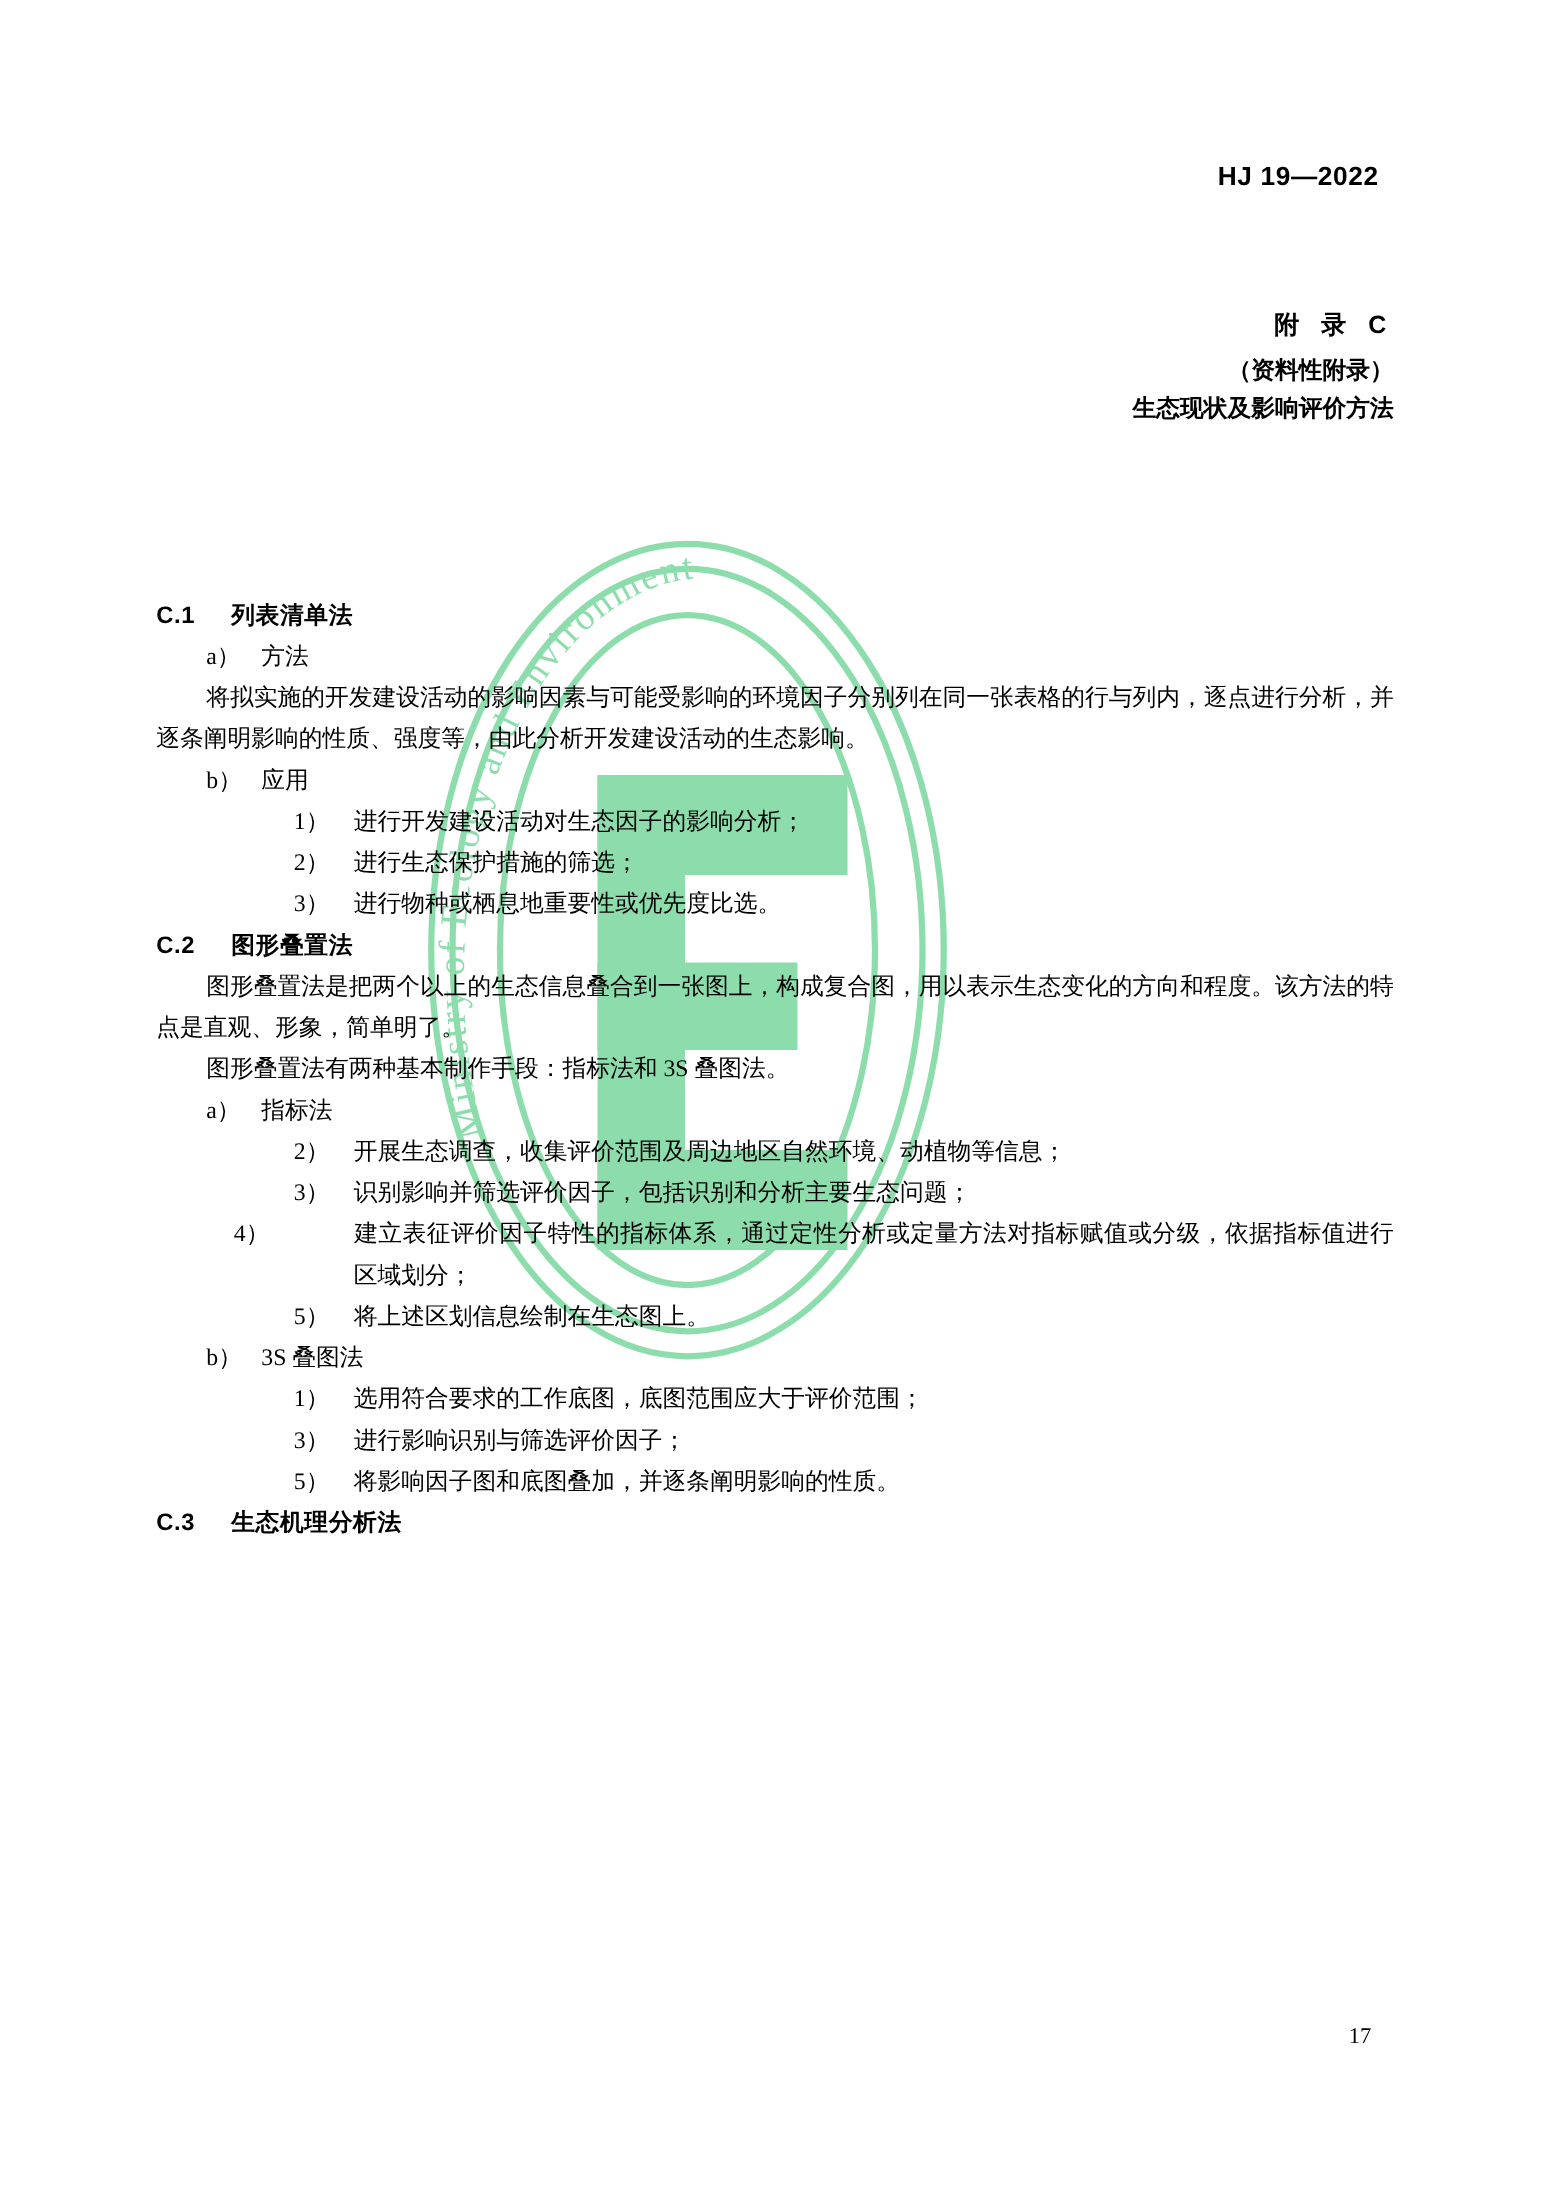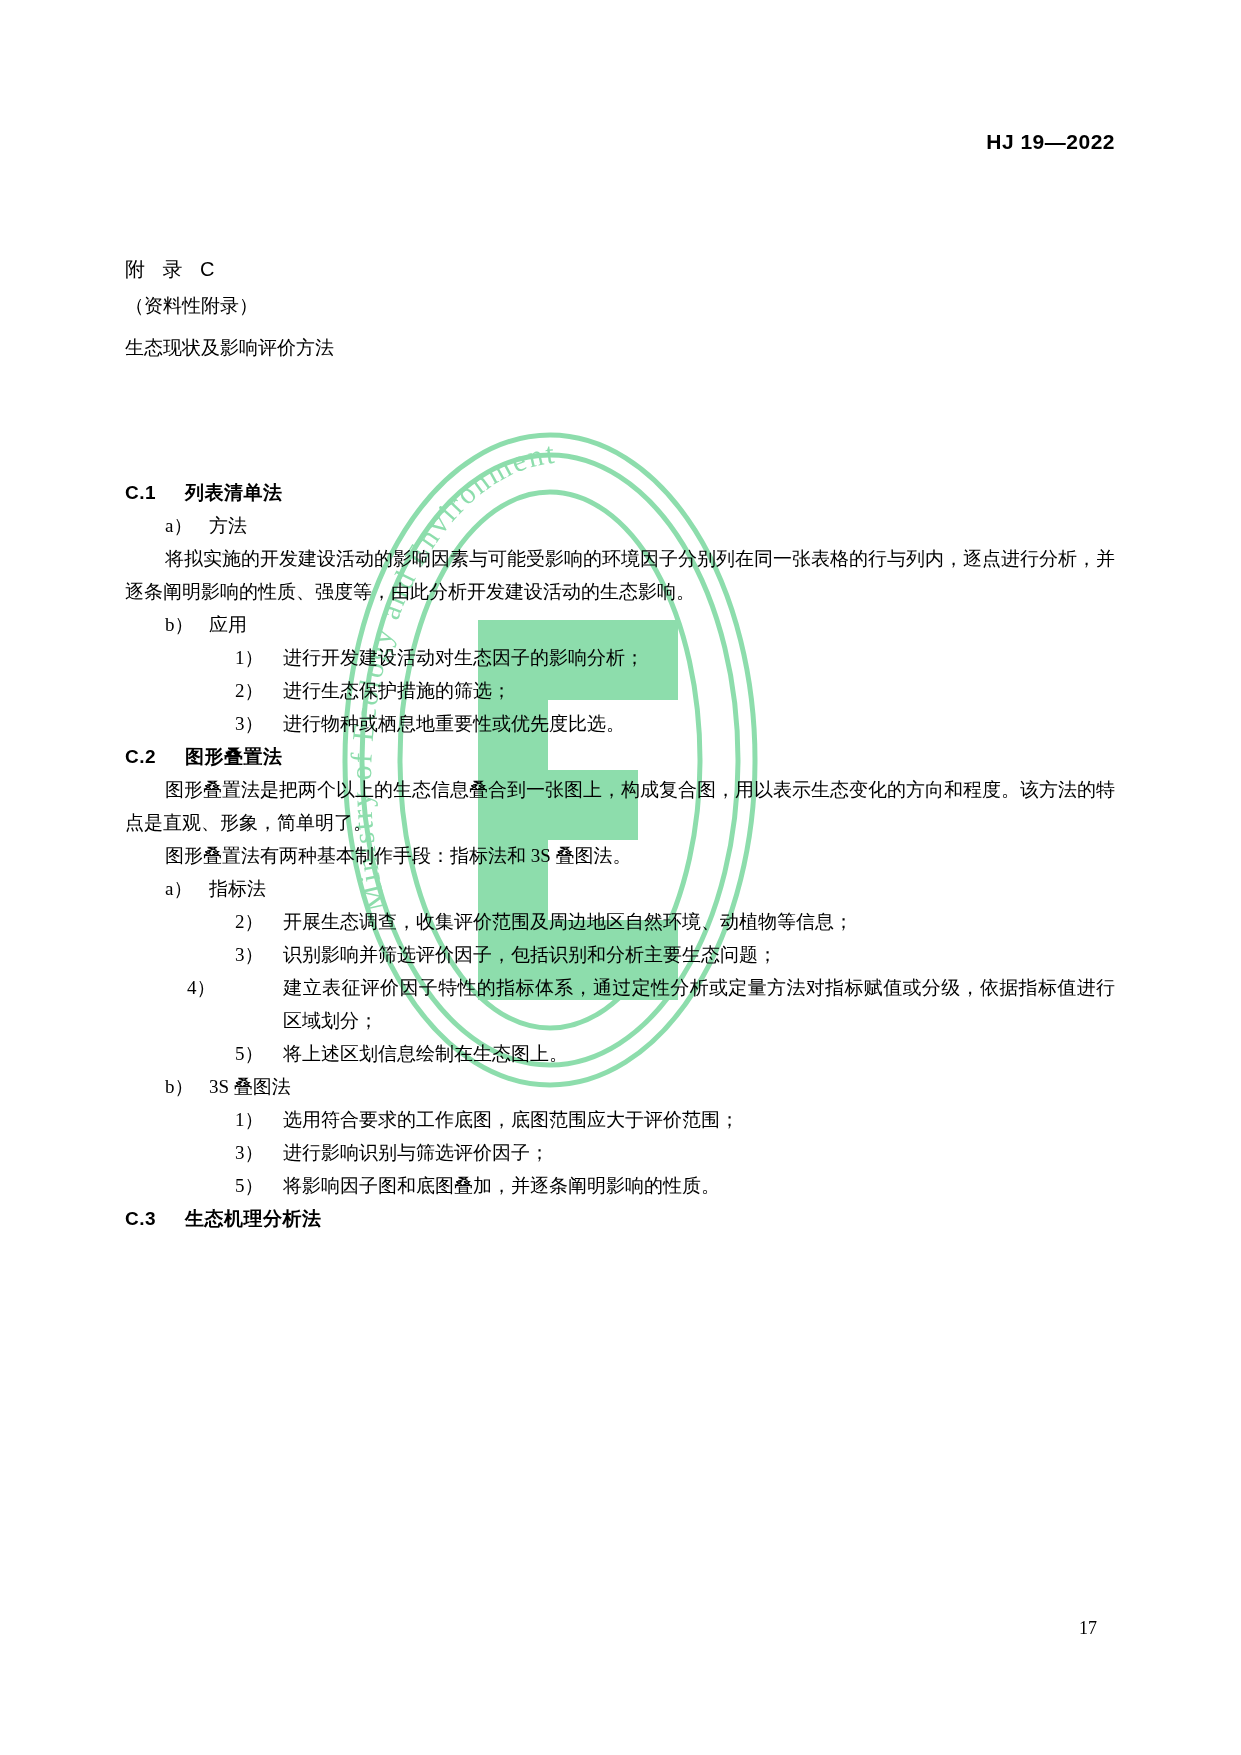"HJ 19—2022" .header { right: 0 -> 12px }
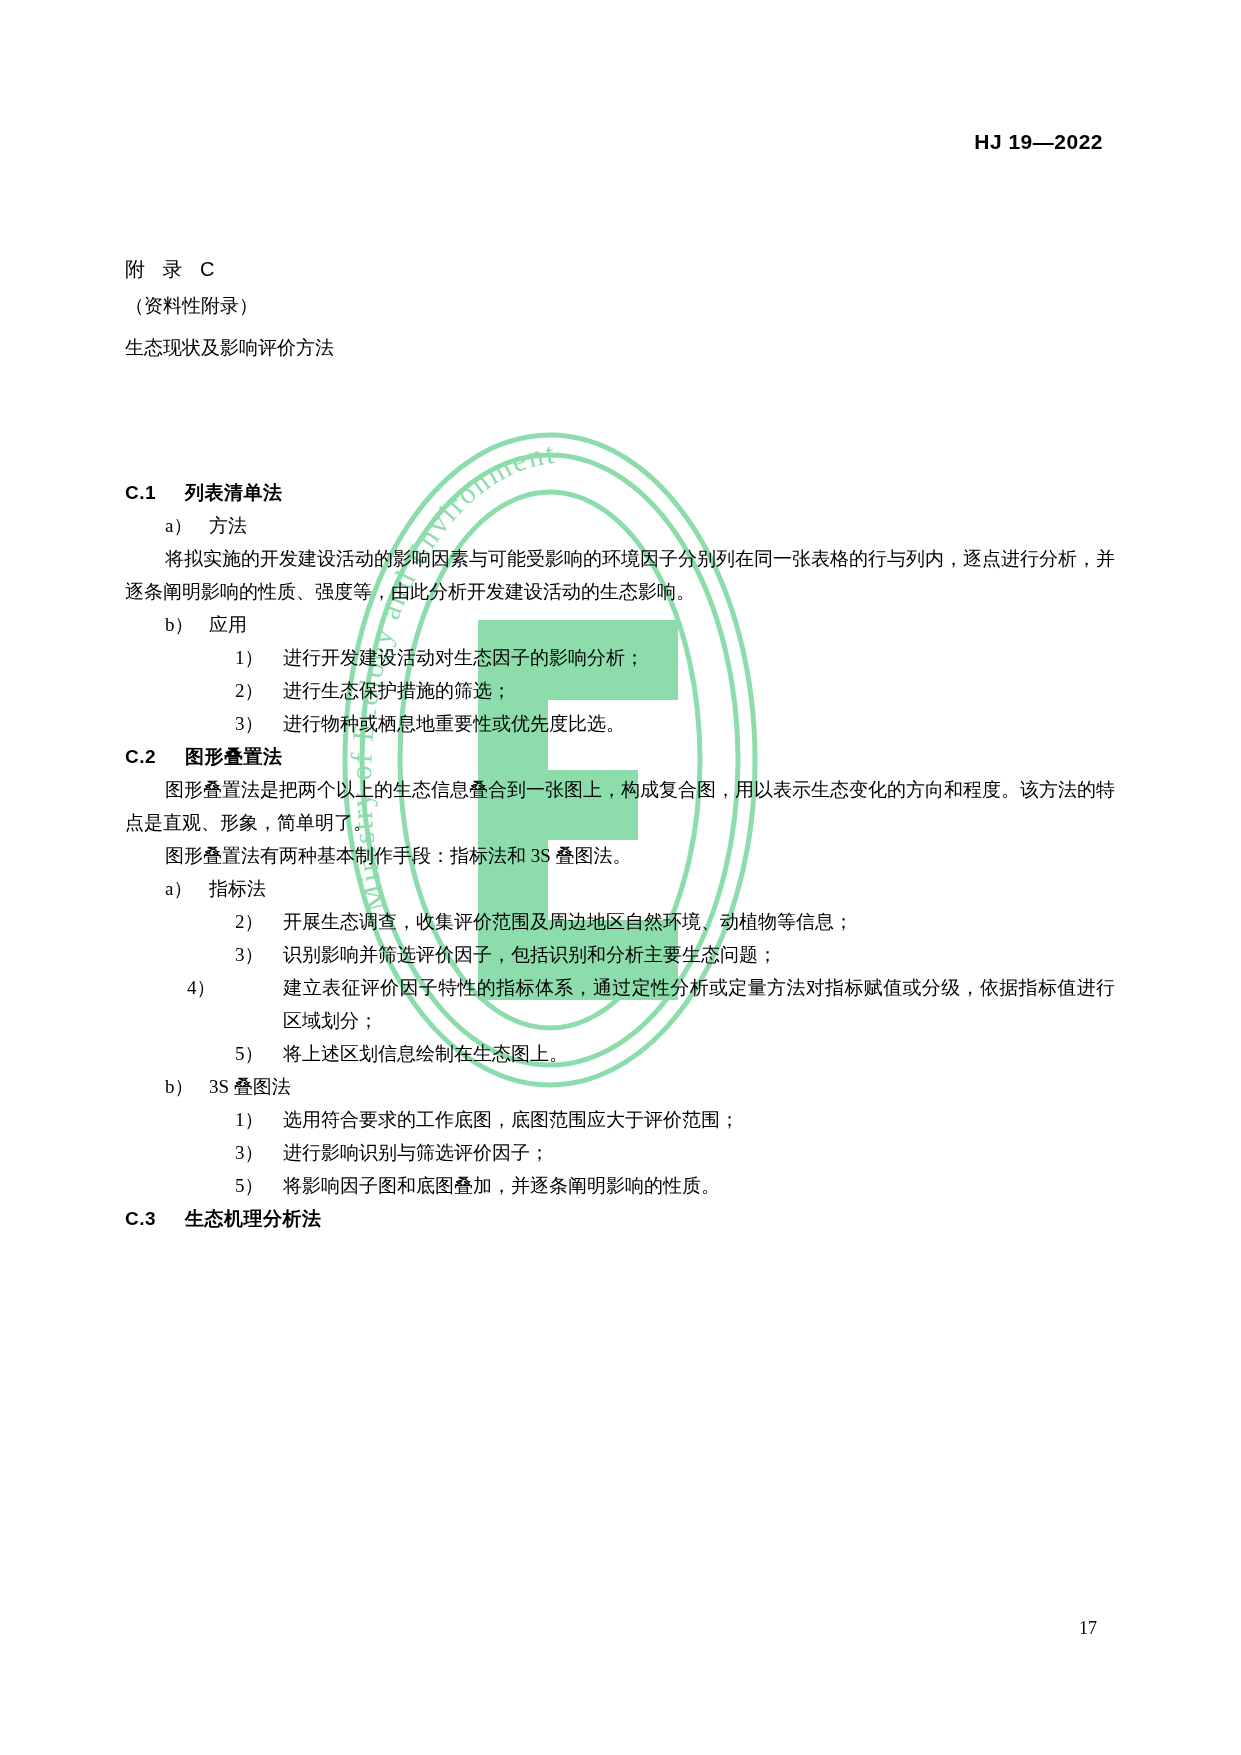"附 录 C" .title-block { font-weight: normal -> bold; text-align: left -> right; top: 256px -> 246px }
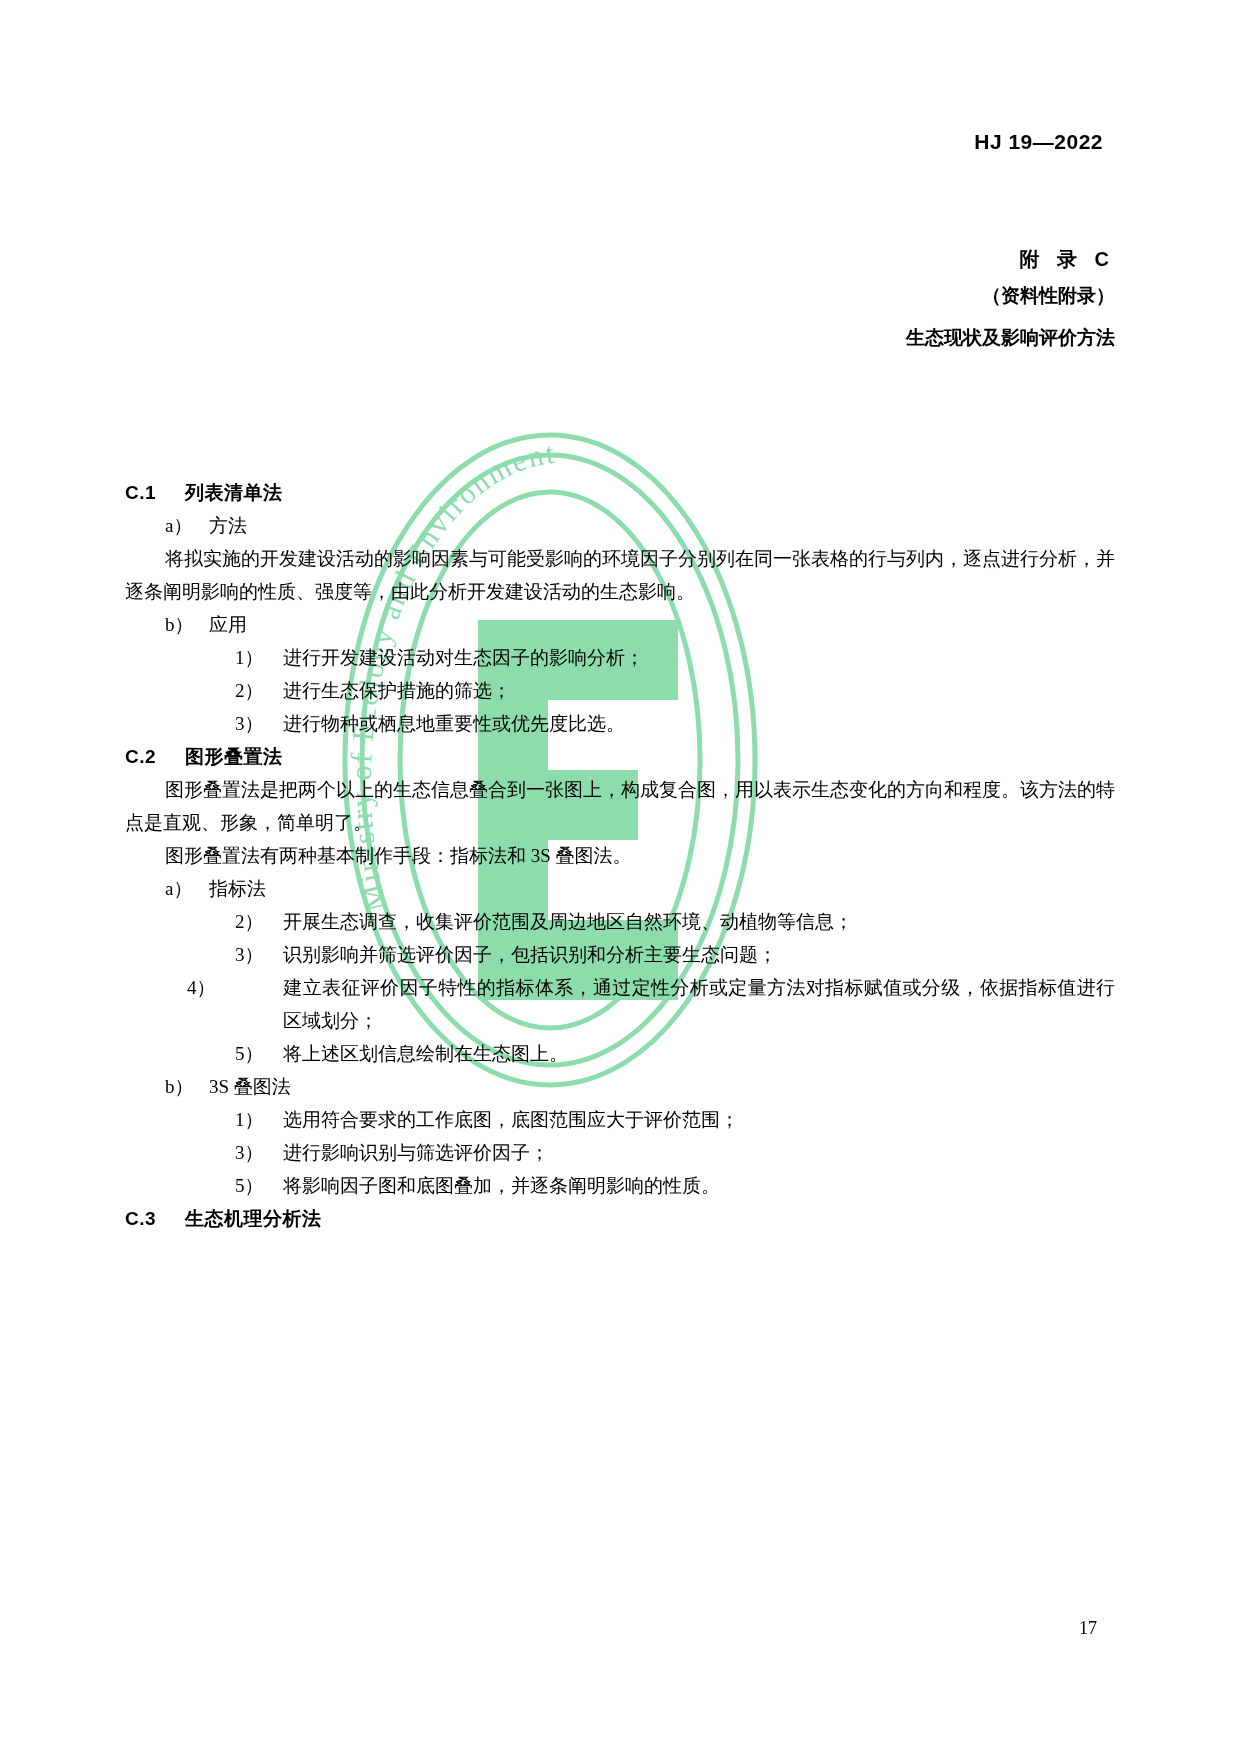"（资料性附录）" .title-line-2 { margin-bottom: 16px -> 5px }
